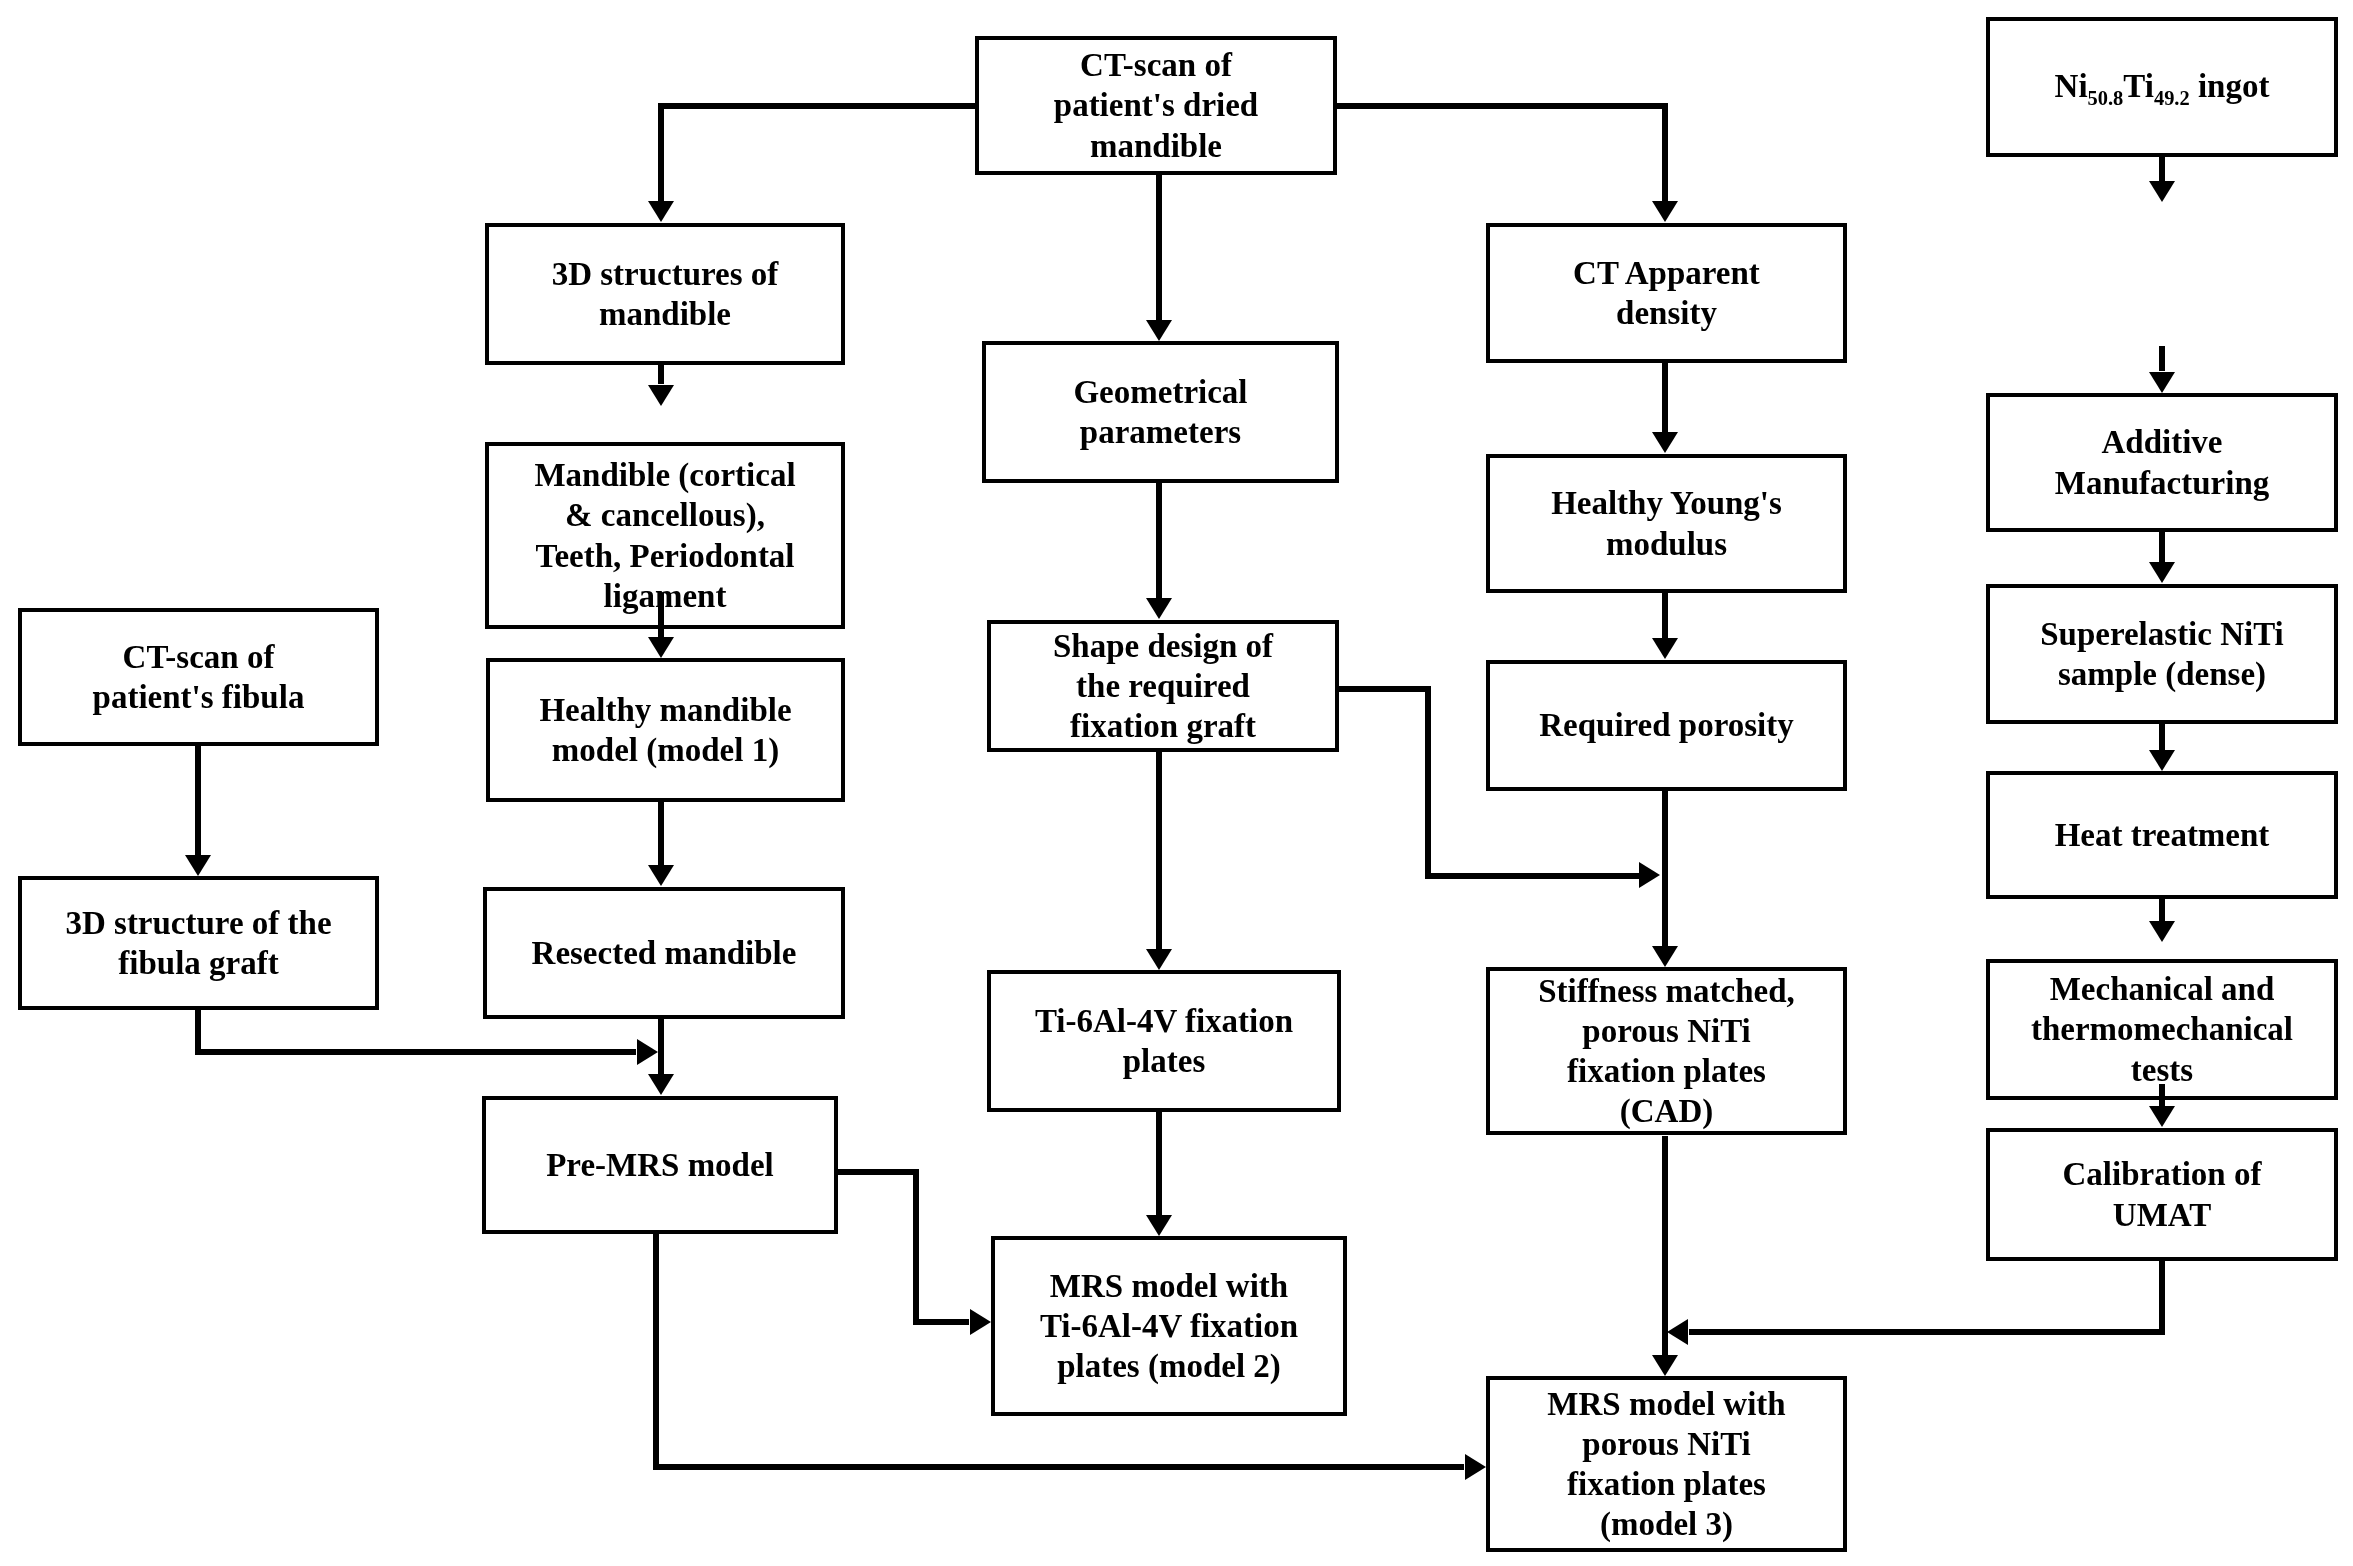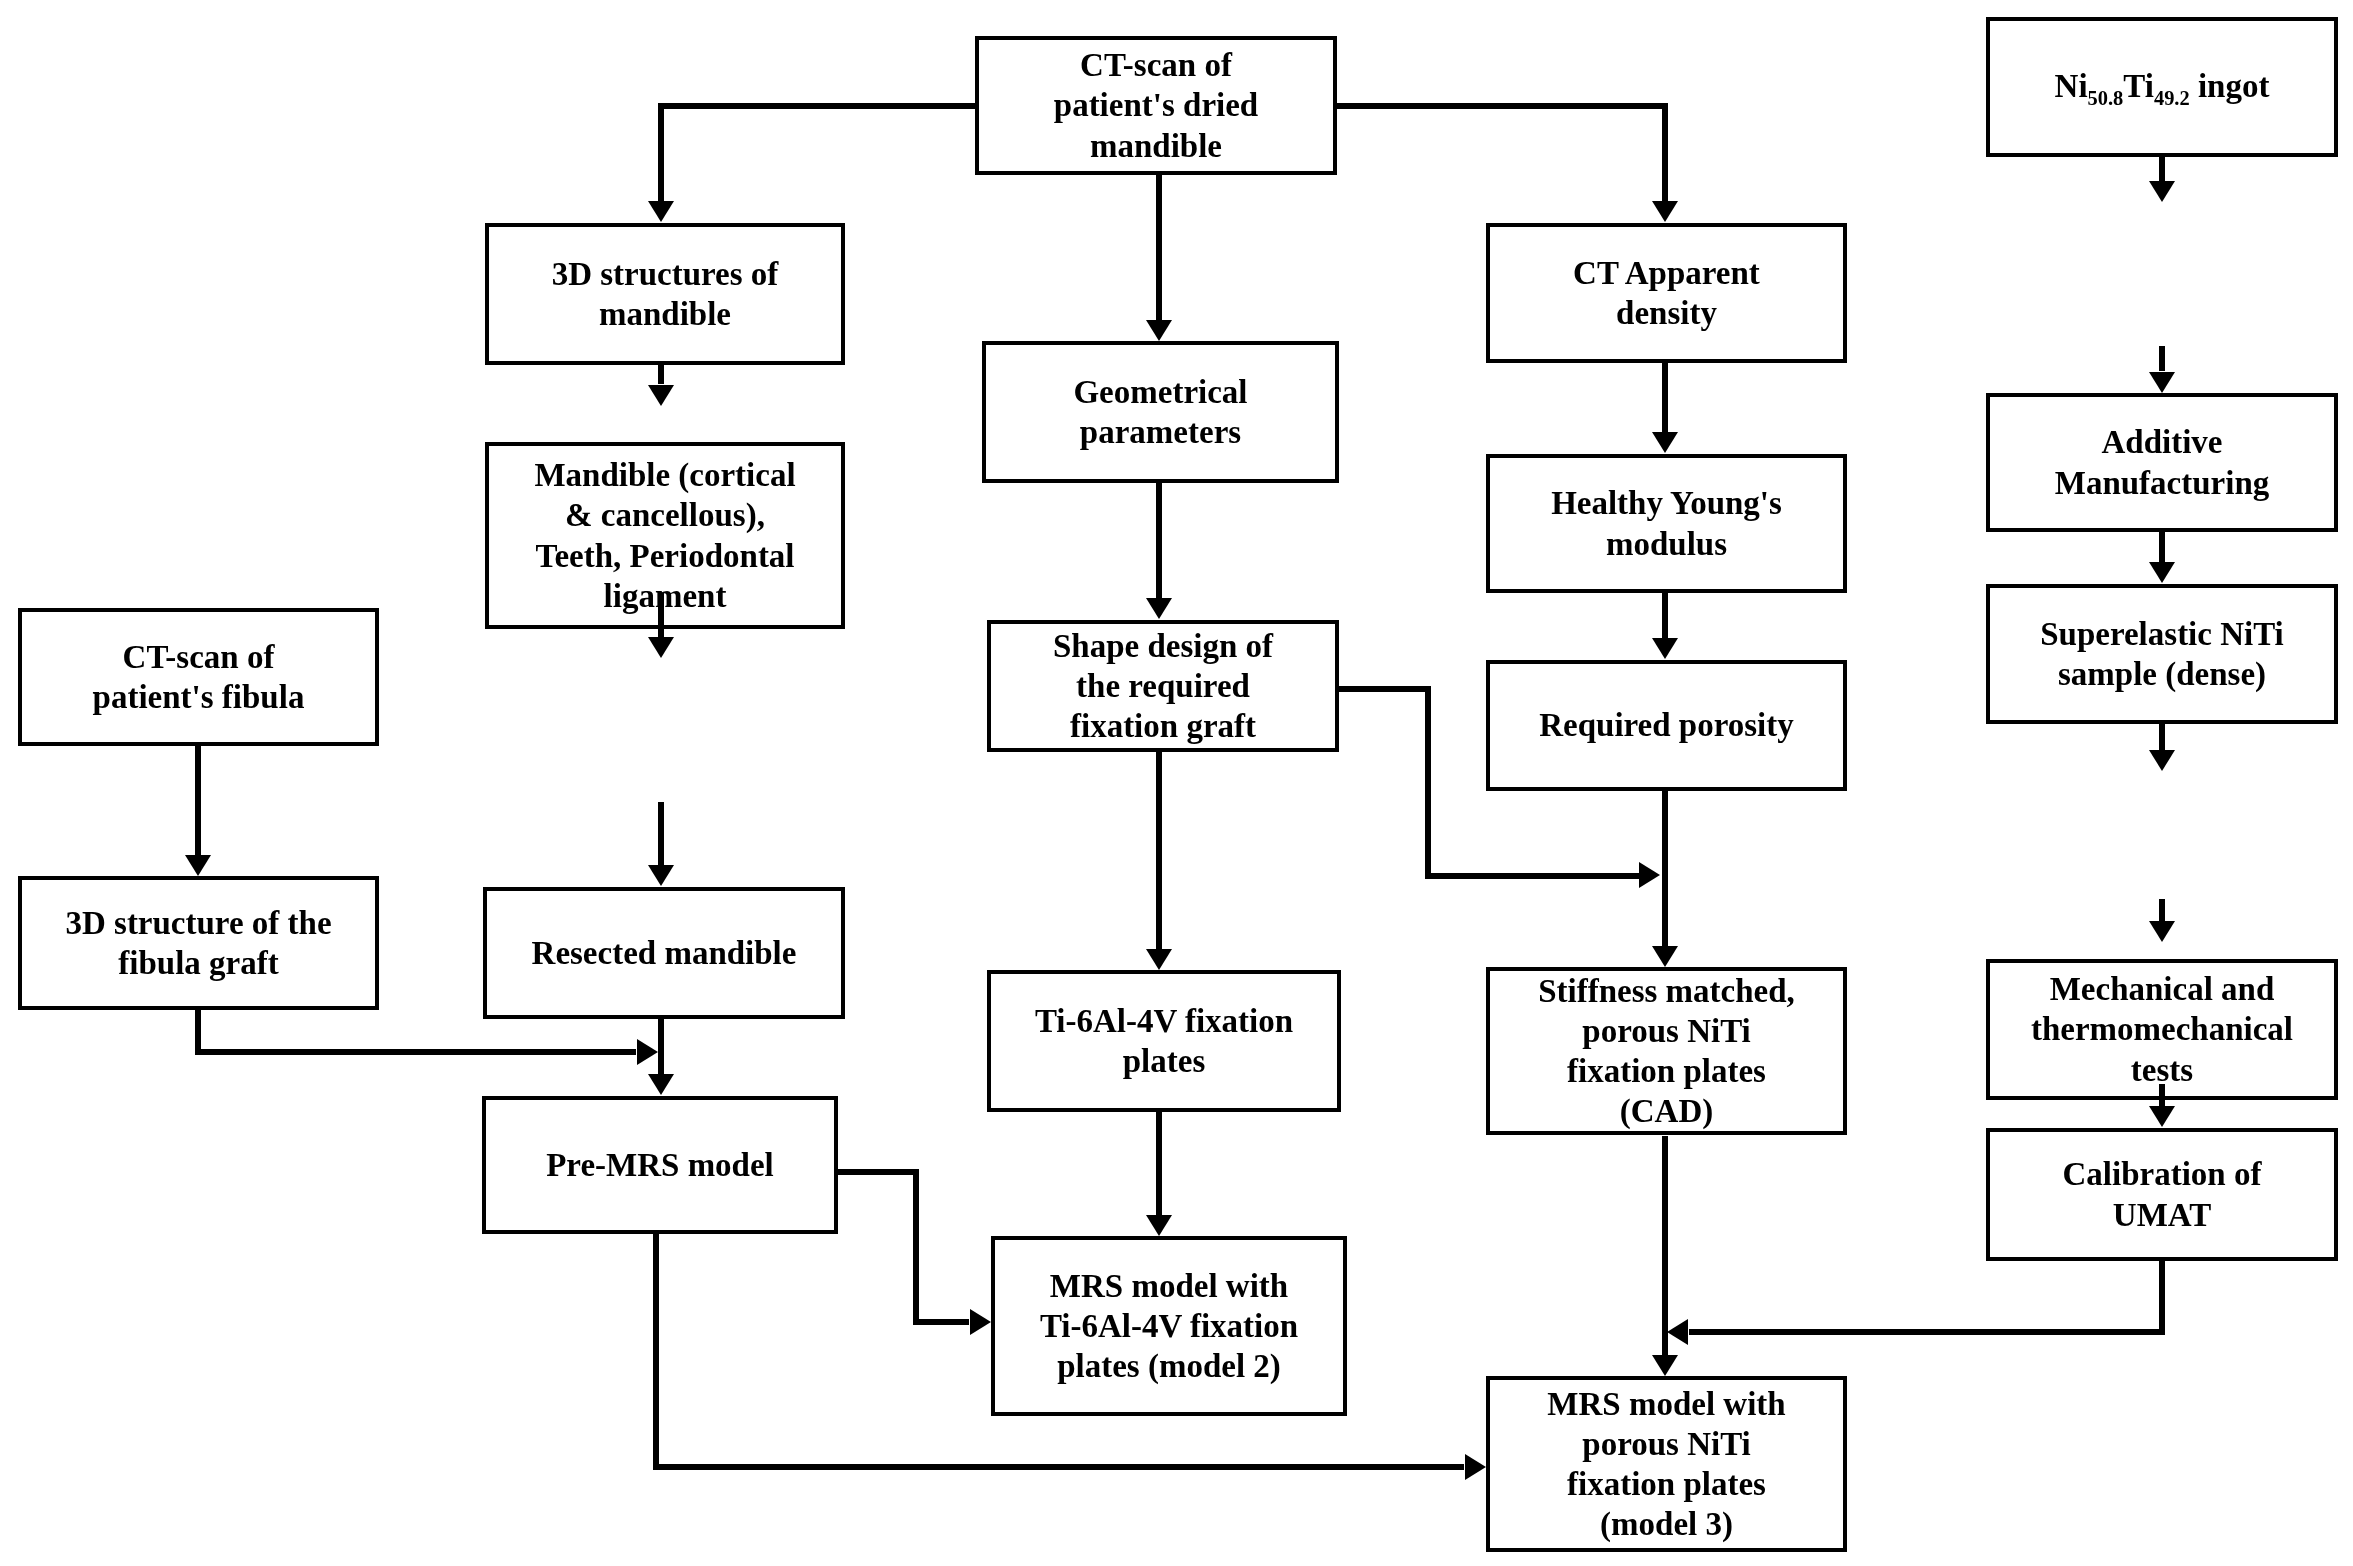"Healthy mandible" div.node { html: none -> <div> <span>Healthy mandible model (model 1)</span> </div> }
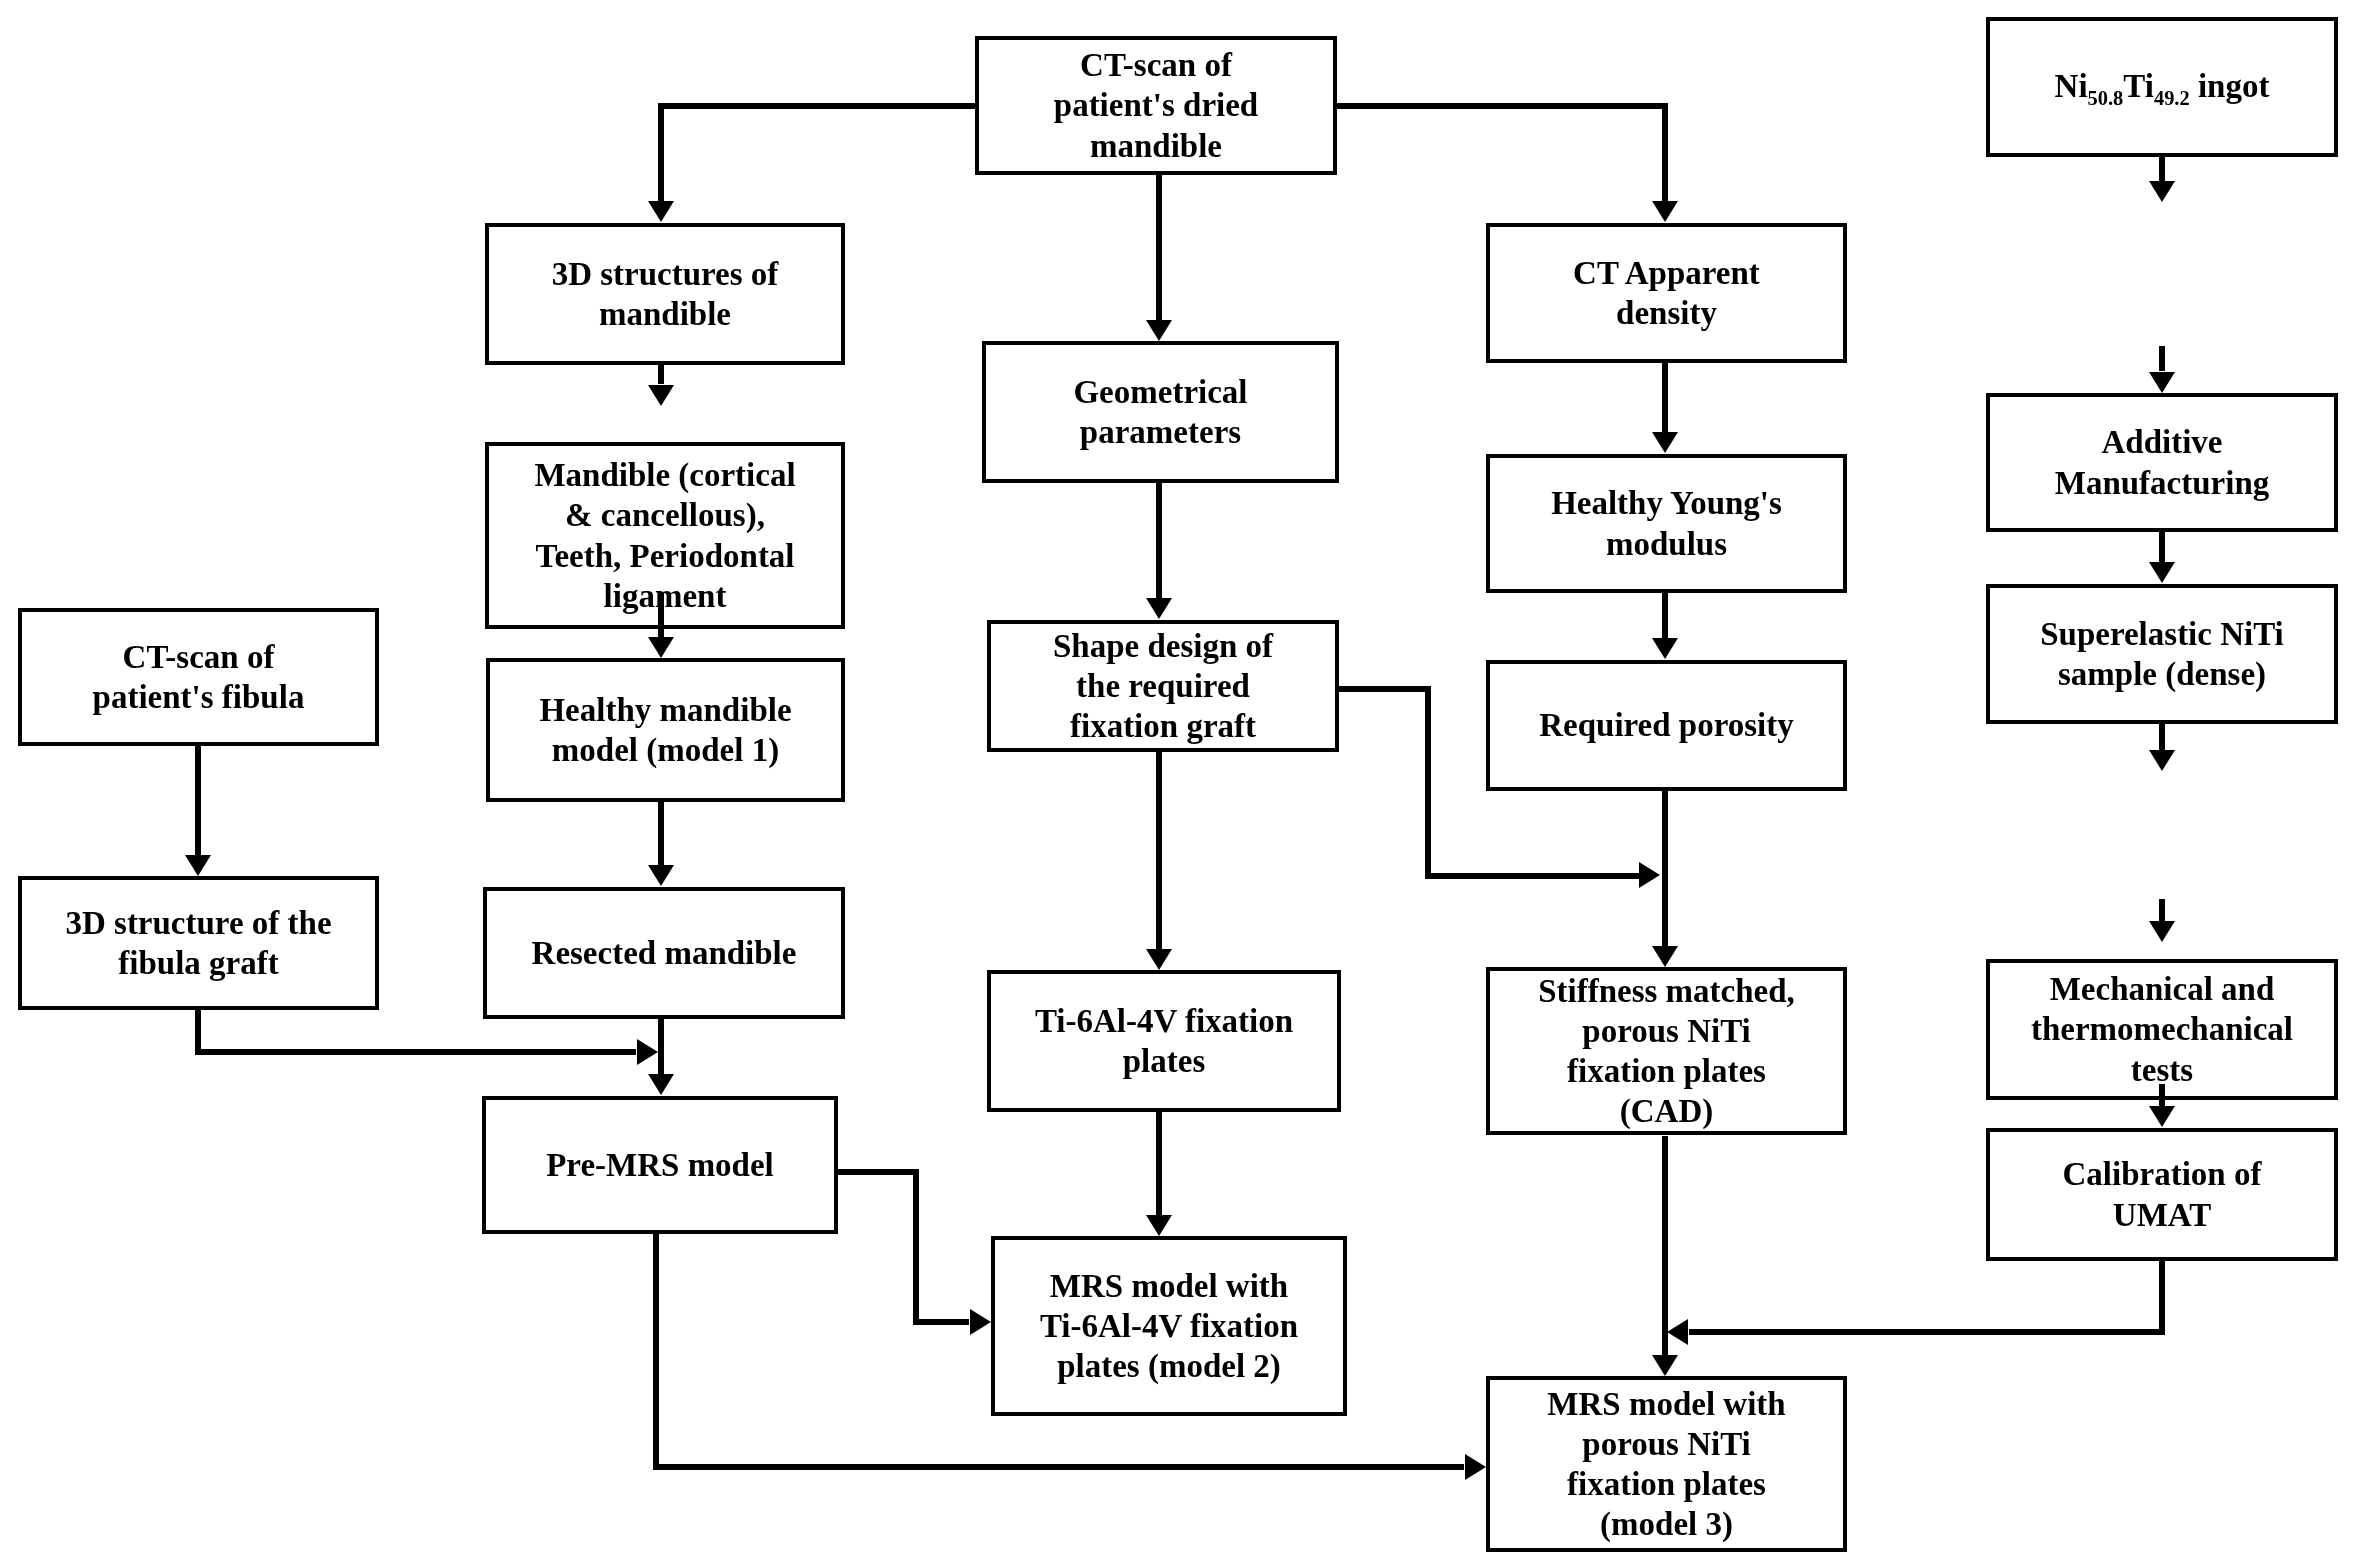"Heat treatment" div.node { html: none -> <div> <span>Heat treatment</span> </div> }
